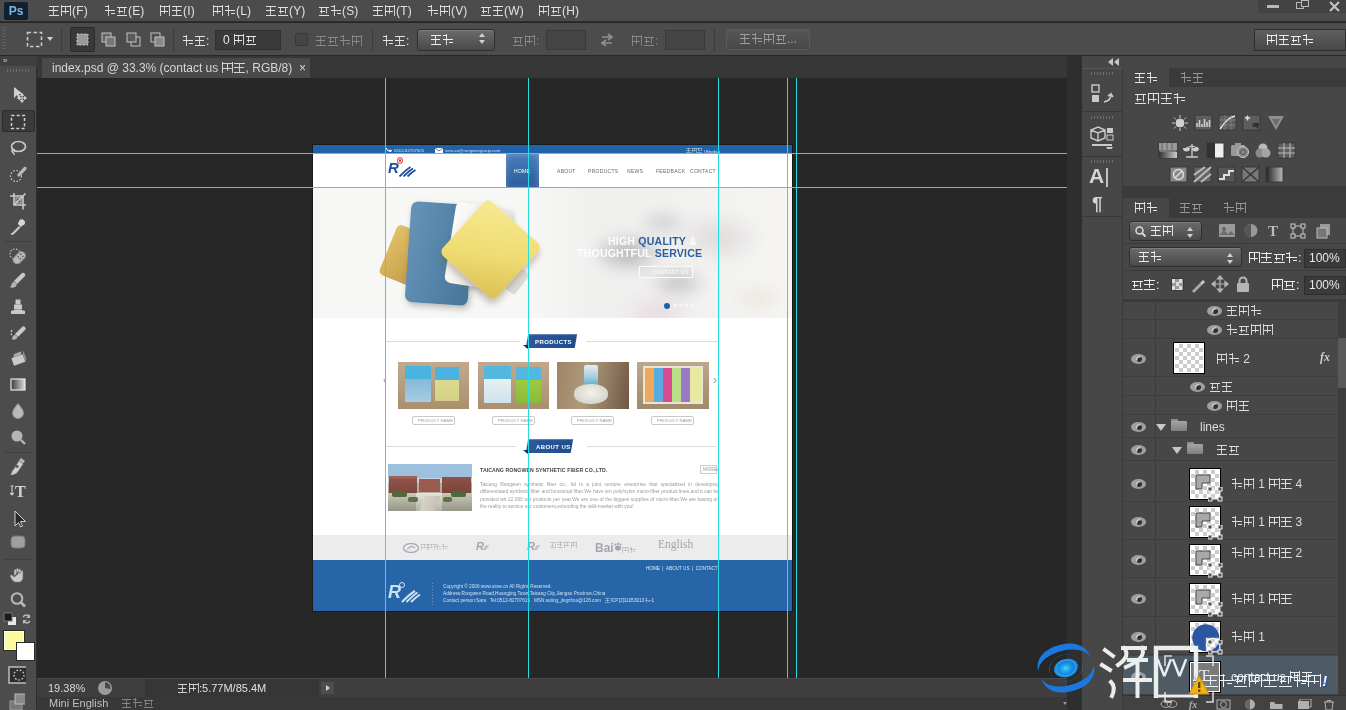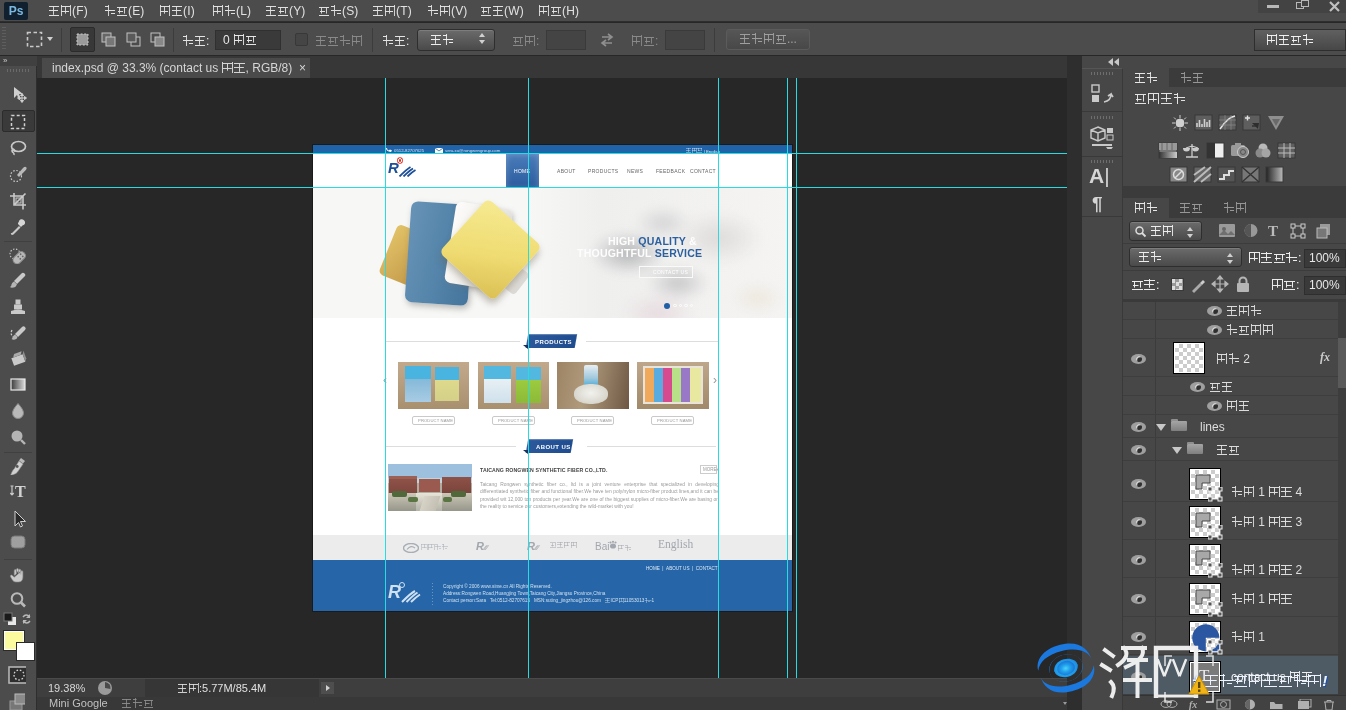"1 4" span { top: 20px -> 12px }
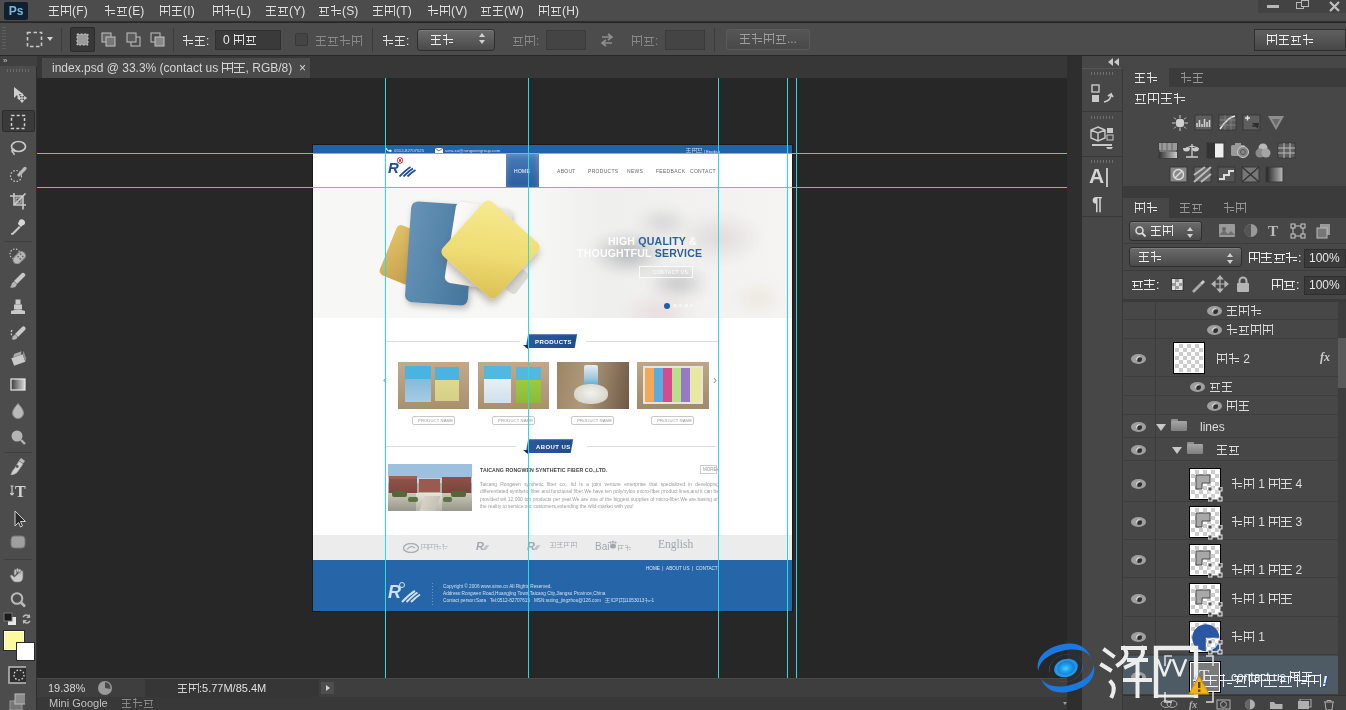"Bai" span { font-size: 10px -> 12px; font-weight: normal -> bold }
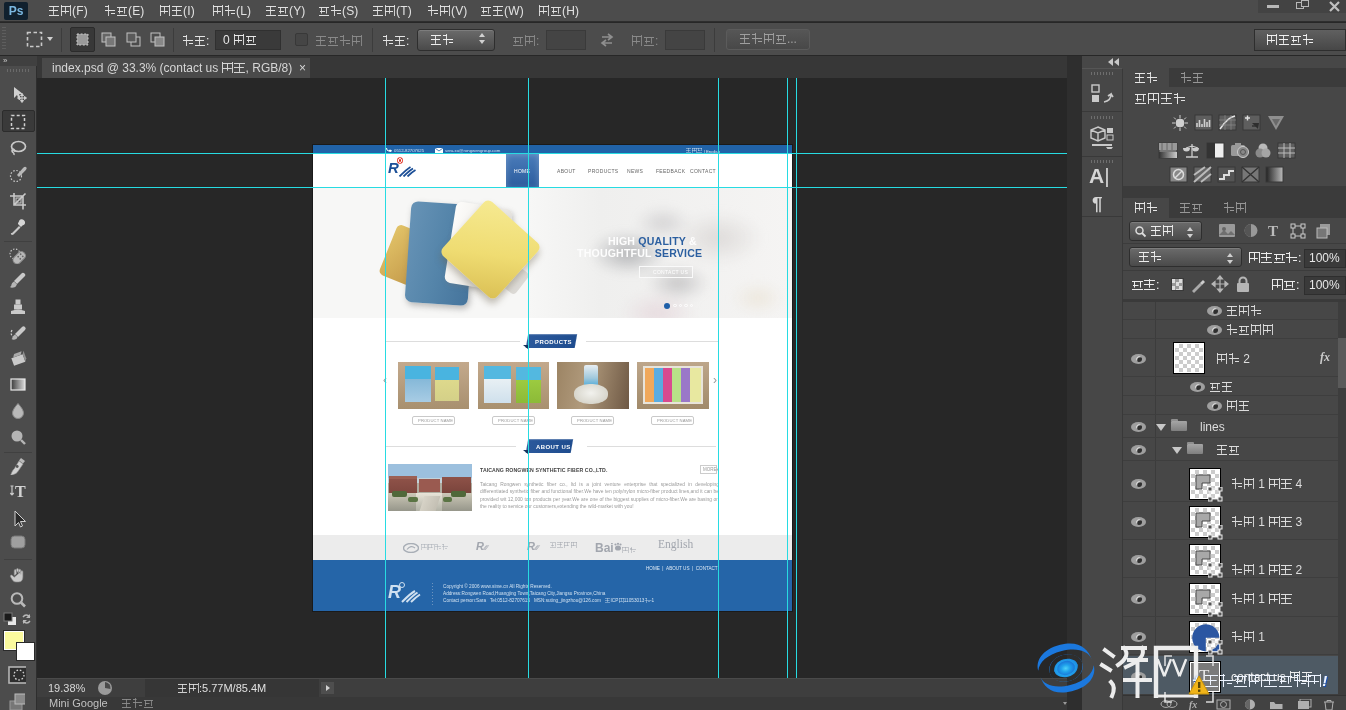"1 2" span { top: 22px -> 5px }
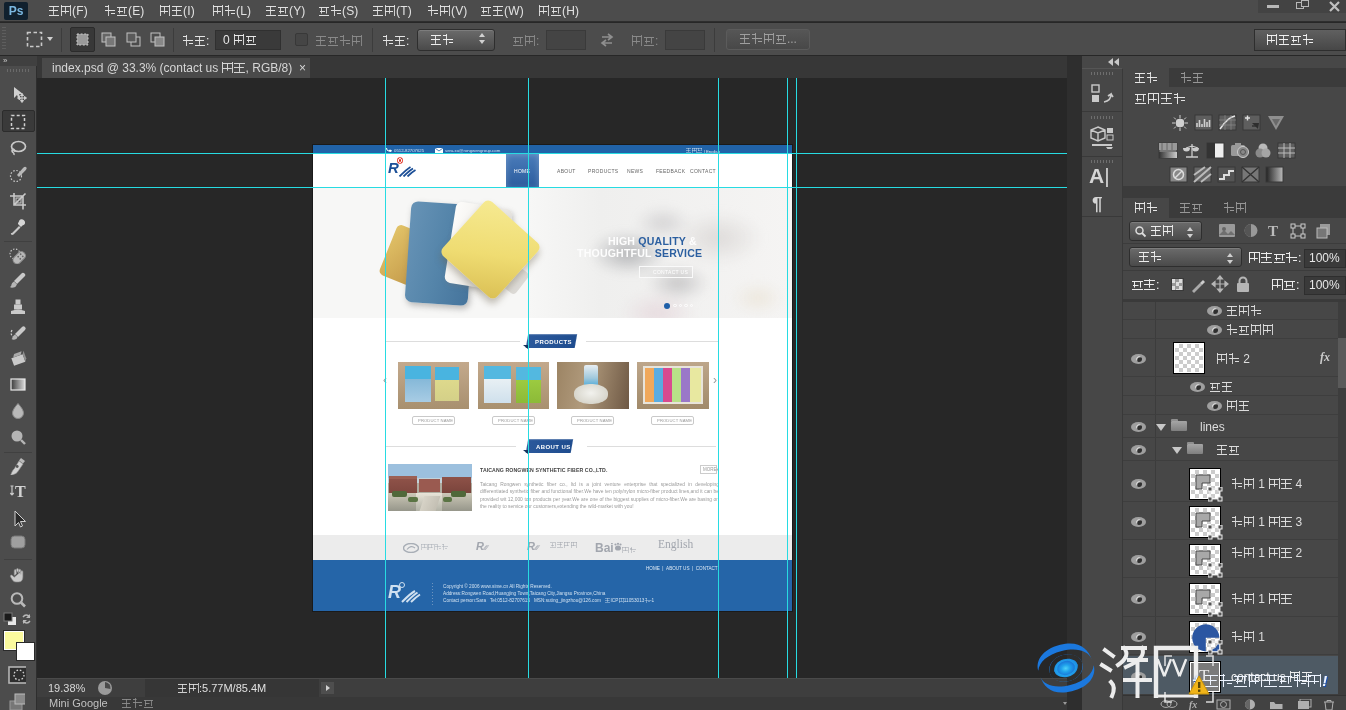"Mini Google" span { text: Google -> English }
